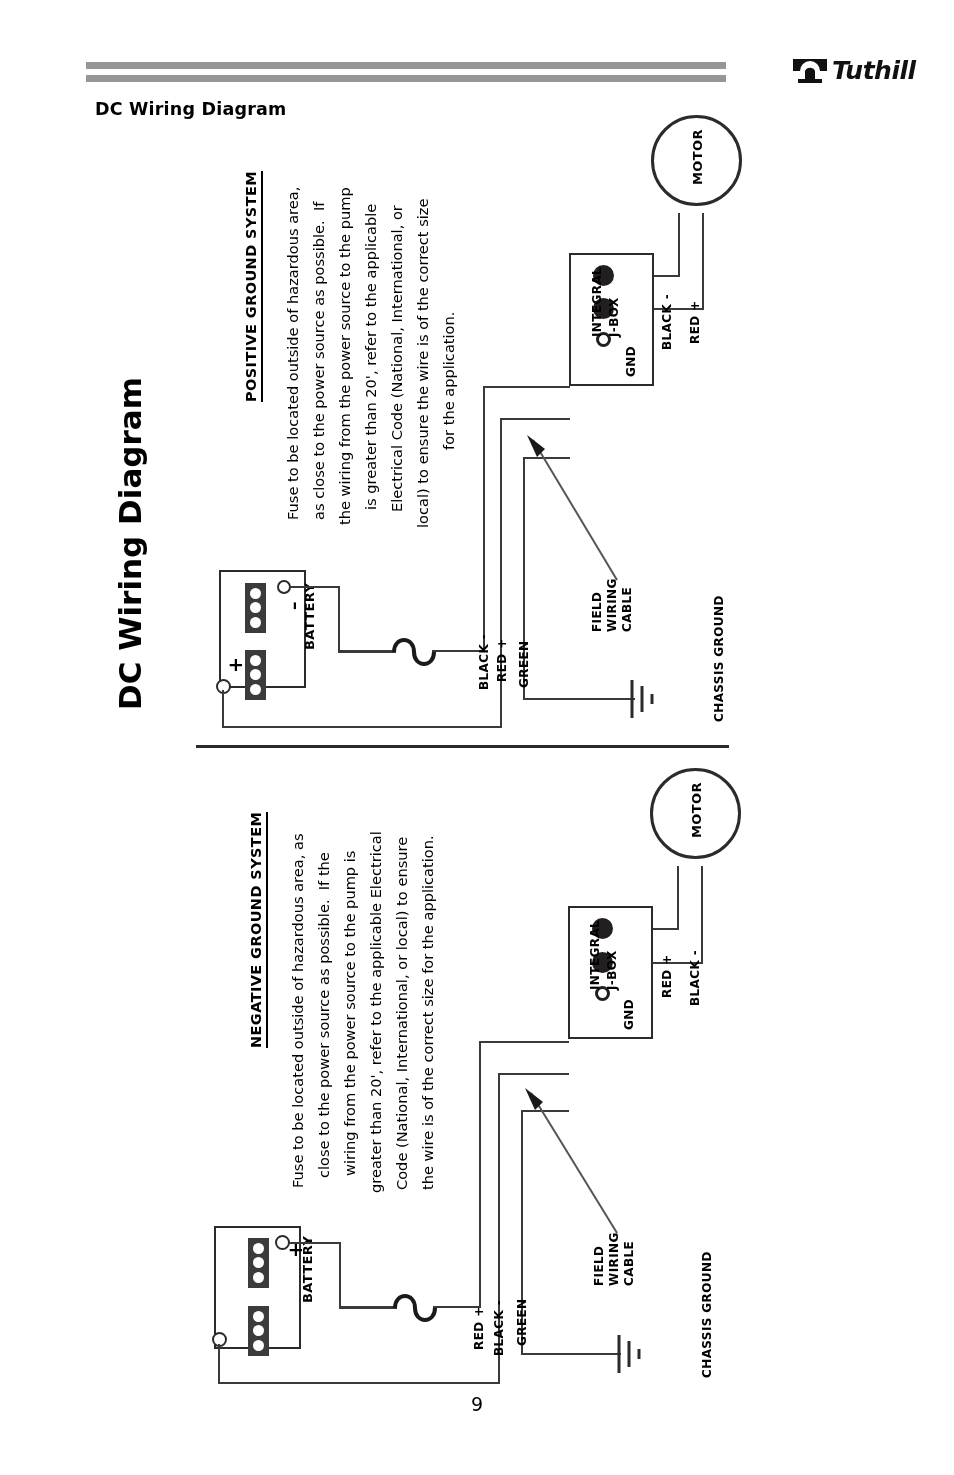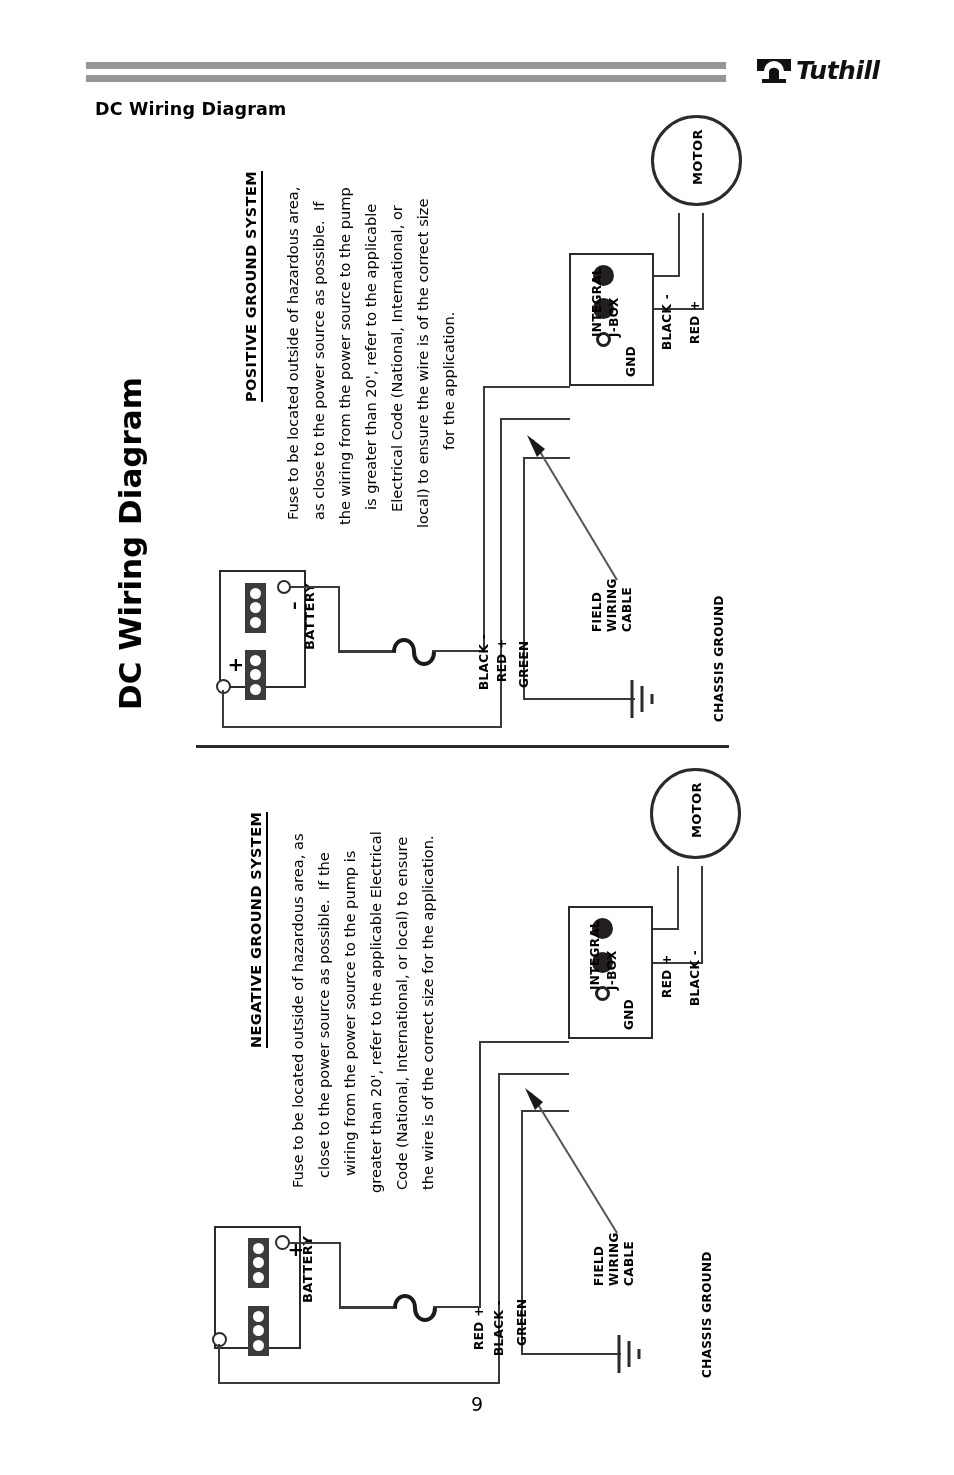"Tuthill" #logo-block { left: 756px -> 792px }
